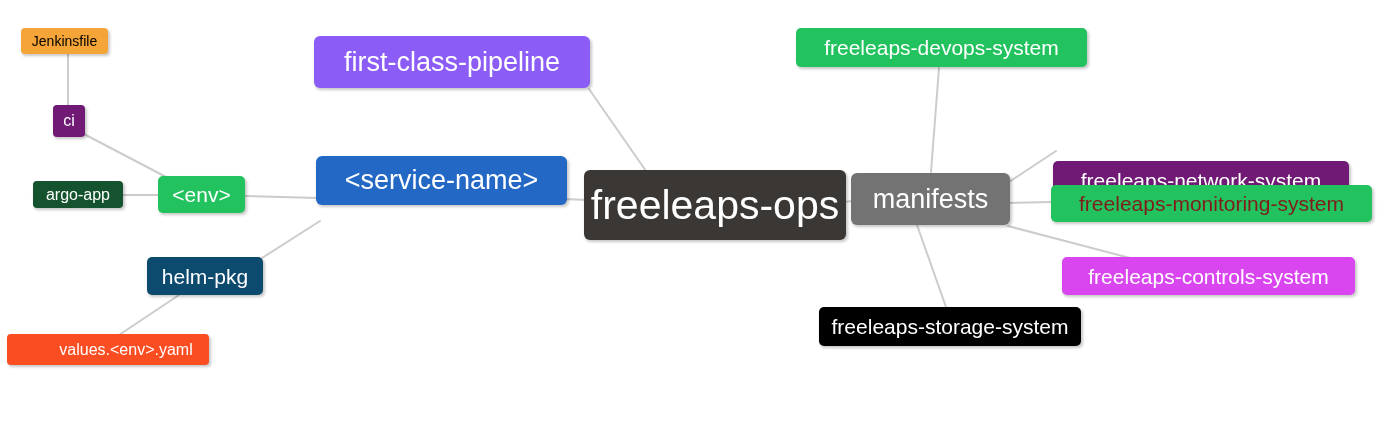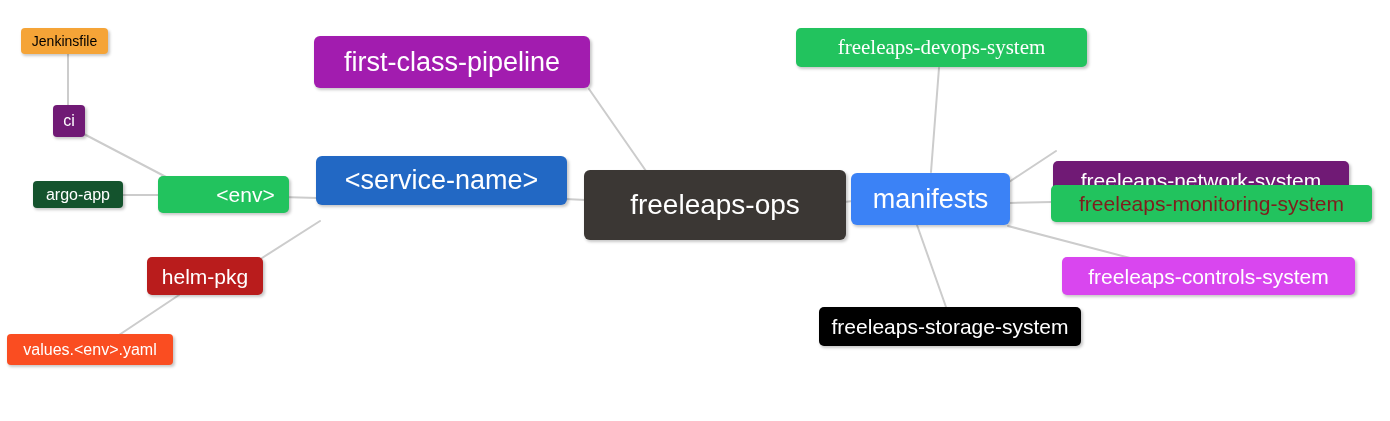"first-class-pipeline" div.node { background: #a21caf -> #8b5cf6 }
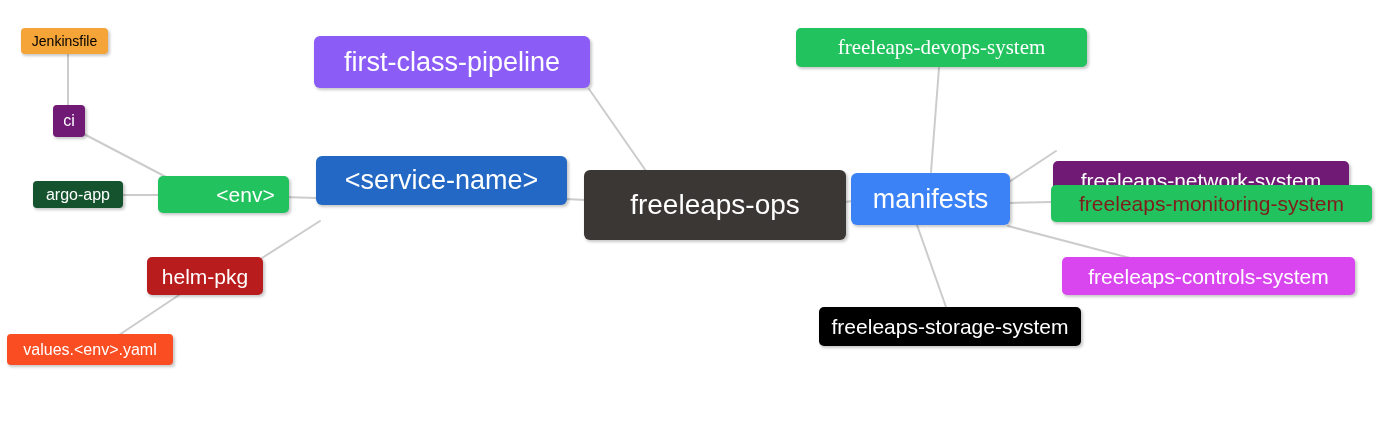"freeleaps-devops-system" div.node { font-family: Liberation Serif, serif -> none }
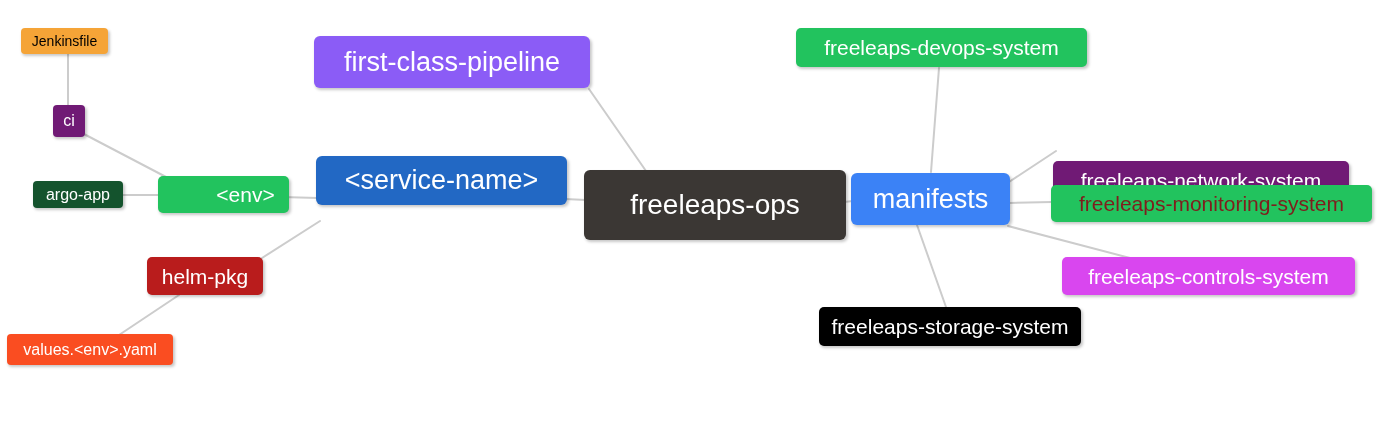"<env>" div.node { padding-left: 44px -> none }
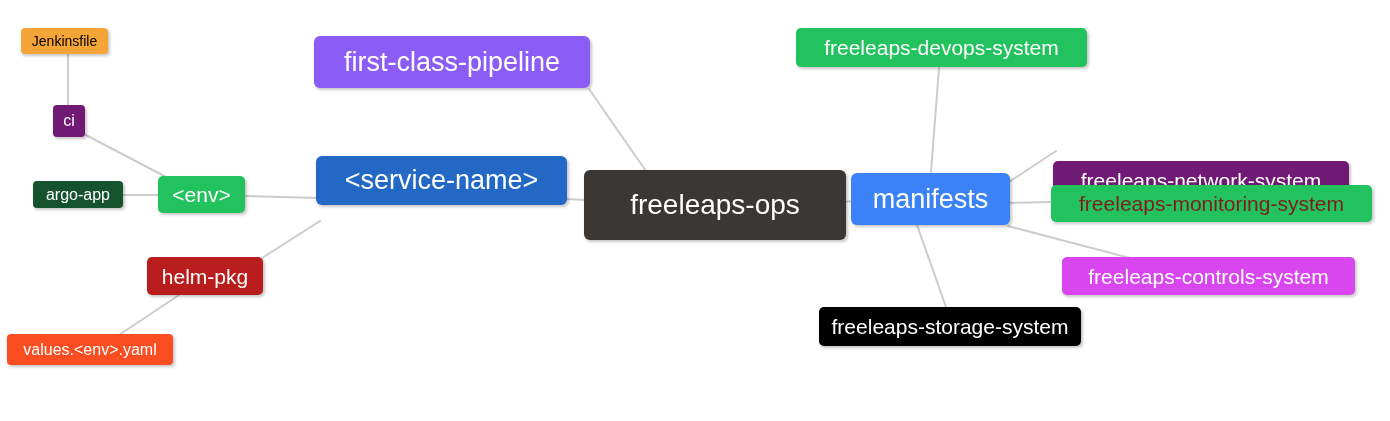"freeleaps-ops" .lvl-root { font-size: 28px -> 41px }
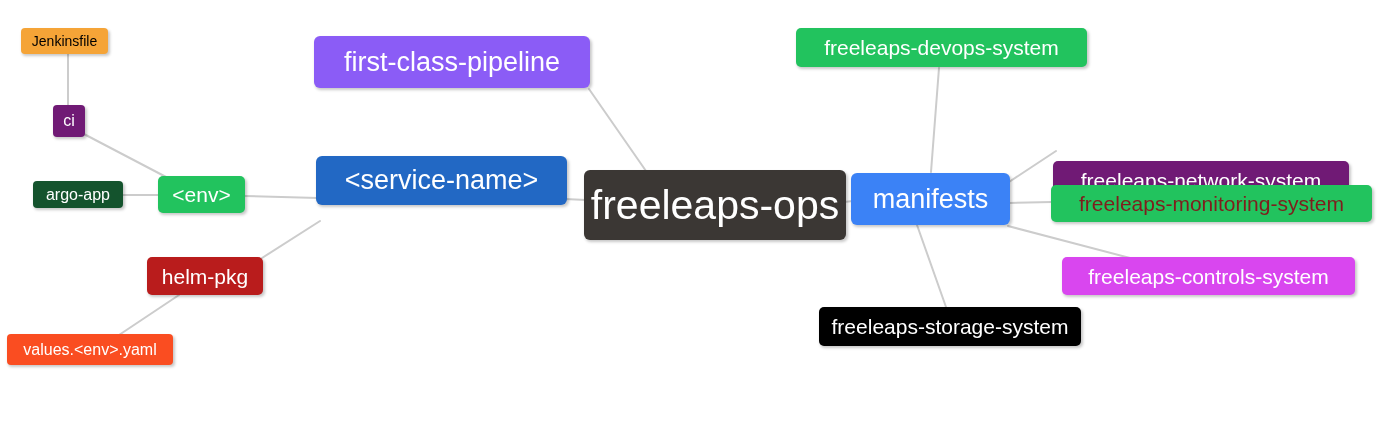"manifests" div.node { background: #3b82f6 -> #737373 }
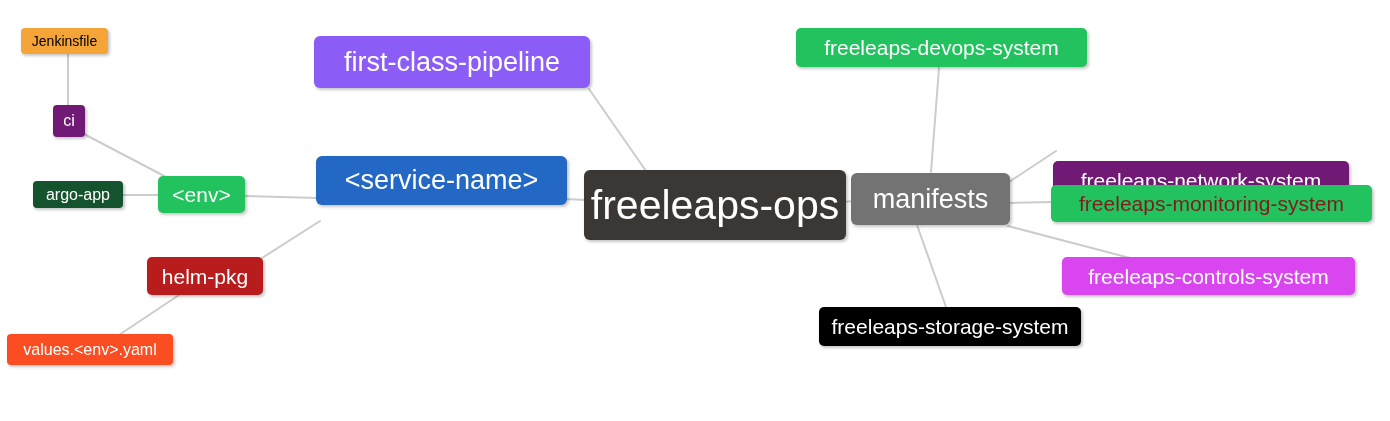"helm-pkg" div.node { background: #b91c1c -> #0c4a6e }
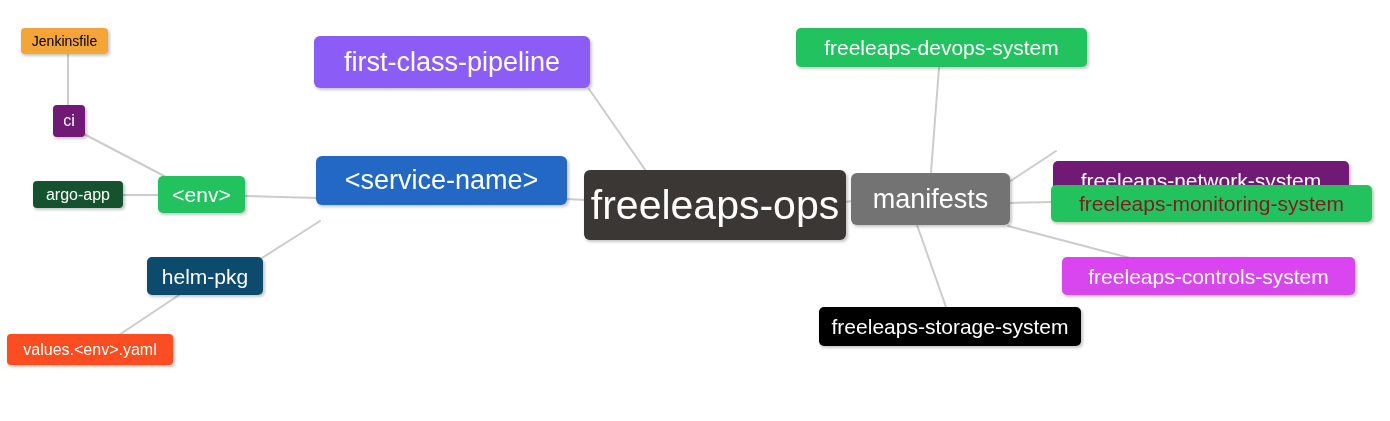"values.<env>.yaml" div.node { padding-left: none -> 36px }
